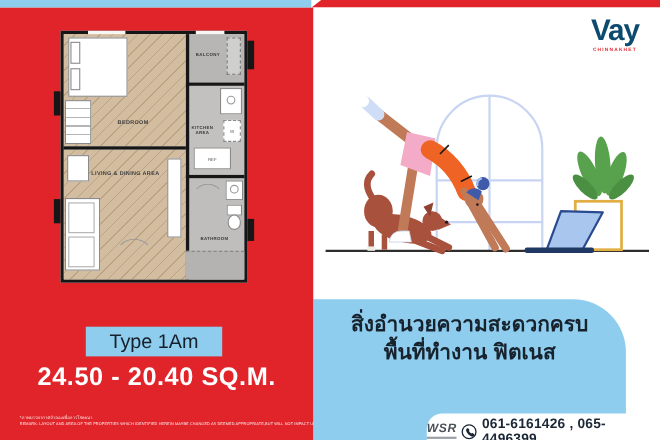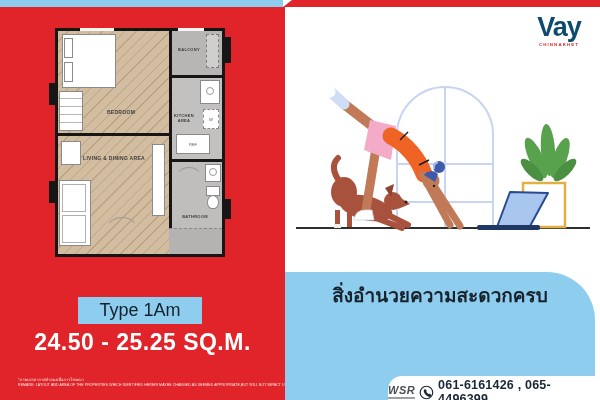"สิ่งอำนวยความสะดวกครบ" .blue-panel { width: 310px -> 284px }
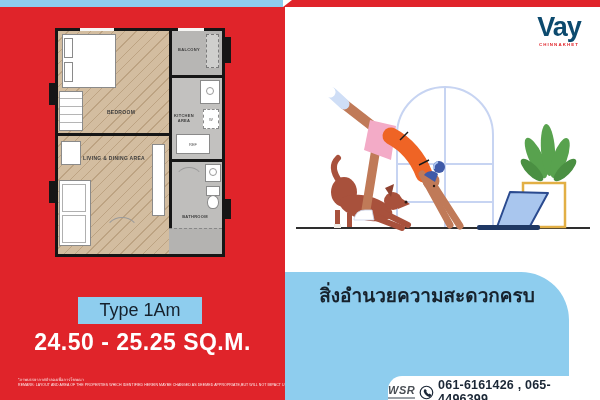"พื้นที่ทำงาน ฟิตเนส" div.amen { html: none -> <div>พื้นที่ทำงาน ฟิตเนส</div> }
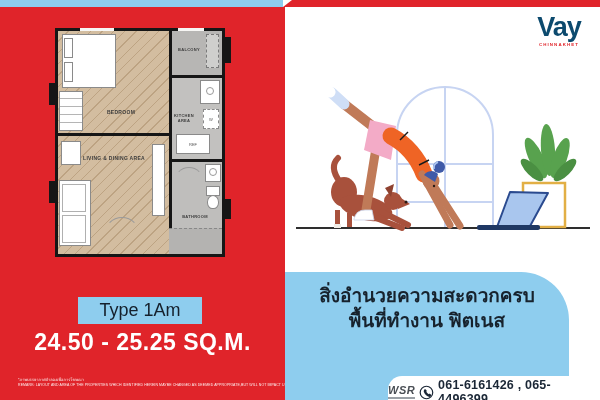"24.50 - 25.25 SQ.M." div.abs { text: 25.25 -> 20.40 }
